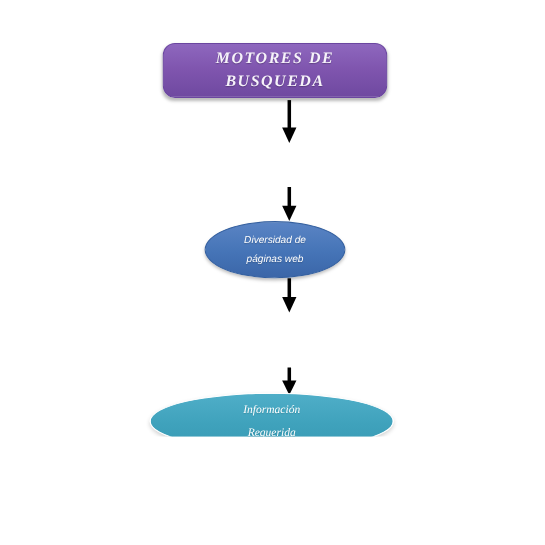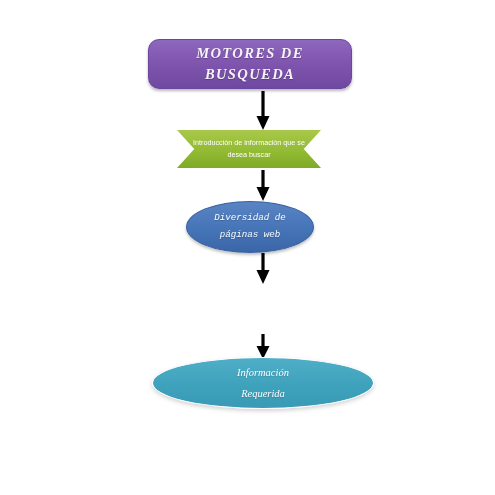"MOTORES DE" #canvas { height: 495px -> 397px }
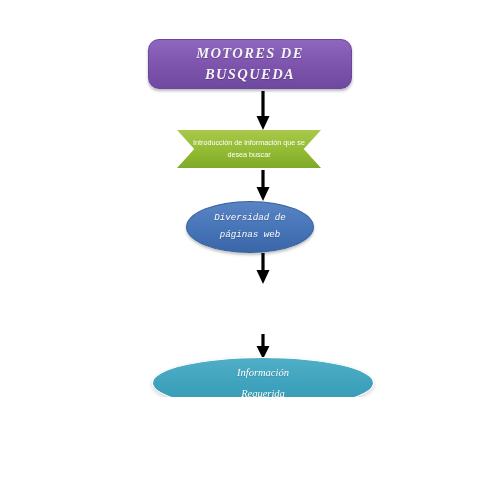"Introducción de información que se" div.node { html: <div> <span>Introducción de información que se desea buscar</span> </div> -> none }
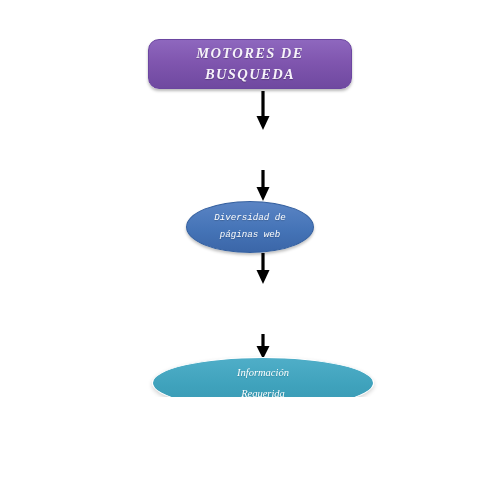"Diversidad de" .n-diversity .node-label { font-family: Liberation Mono, monospace -> Liberation Sans, sans-serif }
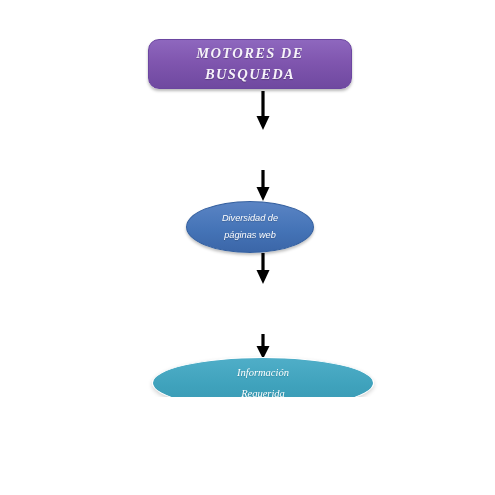"Información" .n-result { left: 152px -> 136px }
